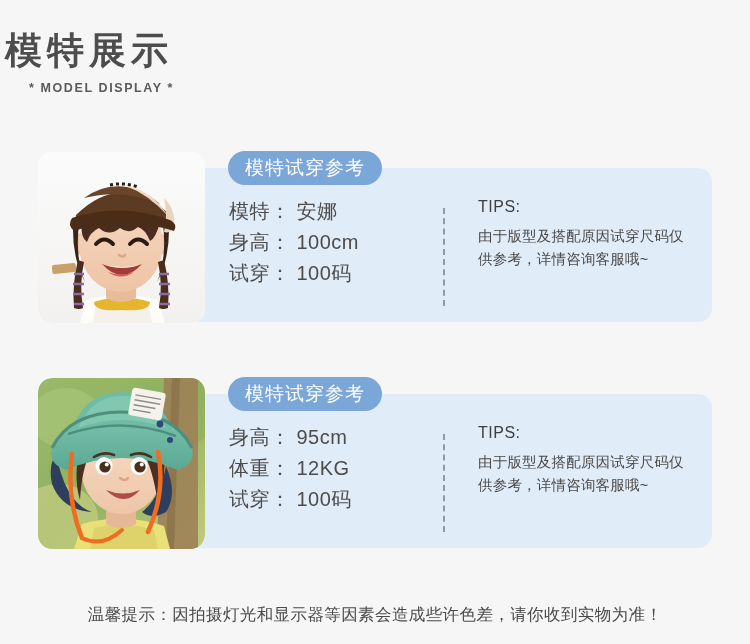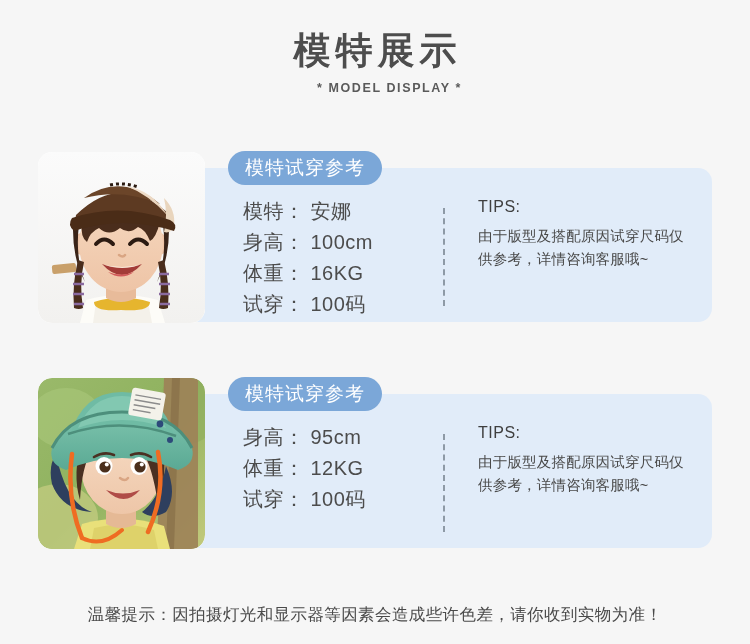"模特展示" .header { text-align: center -> none }
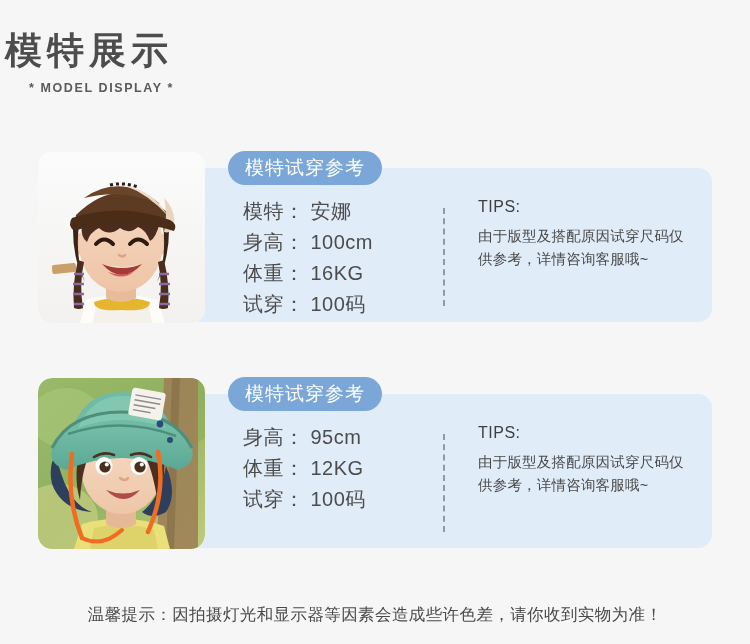"模特： 安娜" .specs { left: 205px -> 191px }
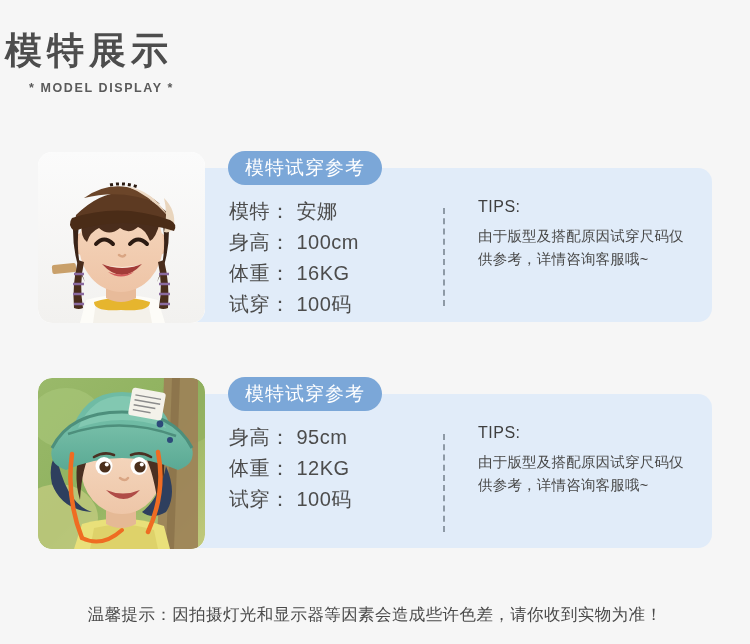"体重： 16KG" div.spec-row { html: <div> <span>体重：</span><span>16KG</span> </div> -> none }
